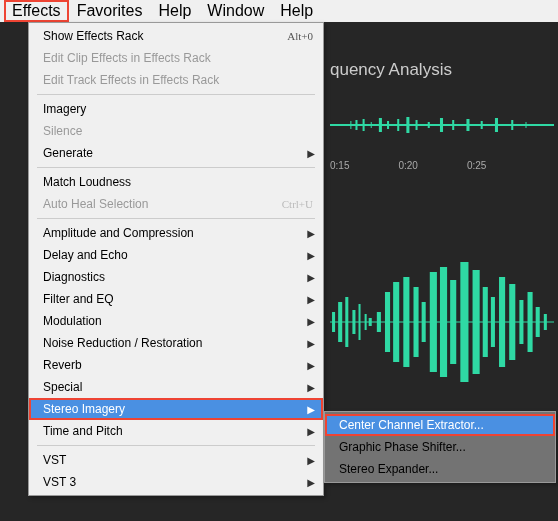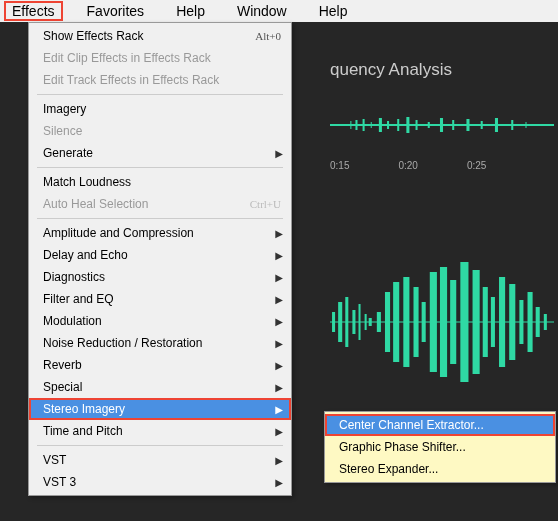"Effects" .menubar { font-size: 14px -> 16px; gap: 16px -> none }
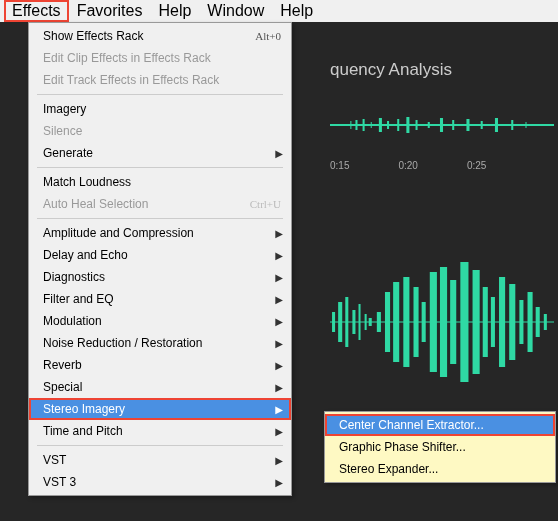"Show Effects Rack" .dropdown { width: 264px -> 296px }
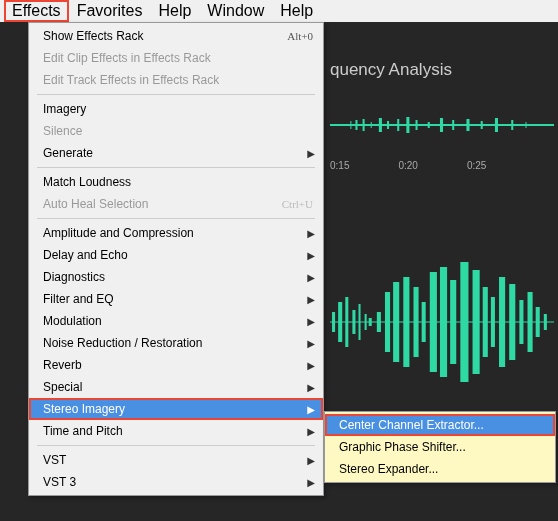"Center Channel Extractor..." .submenu { background: #fef9c3 -> #737373 }
